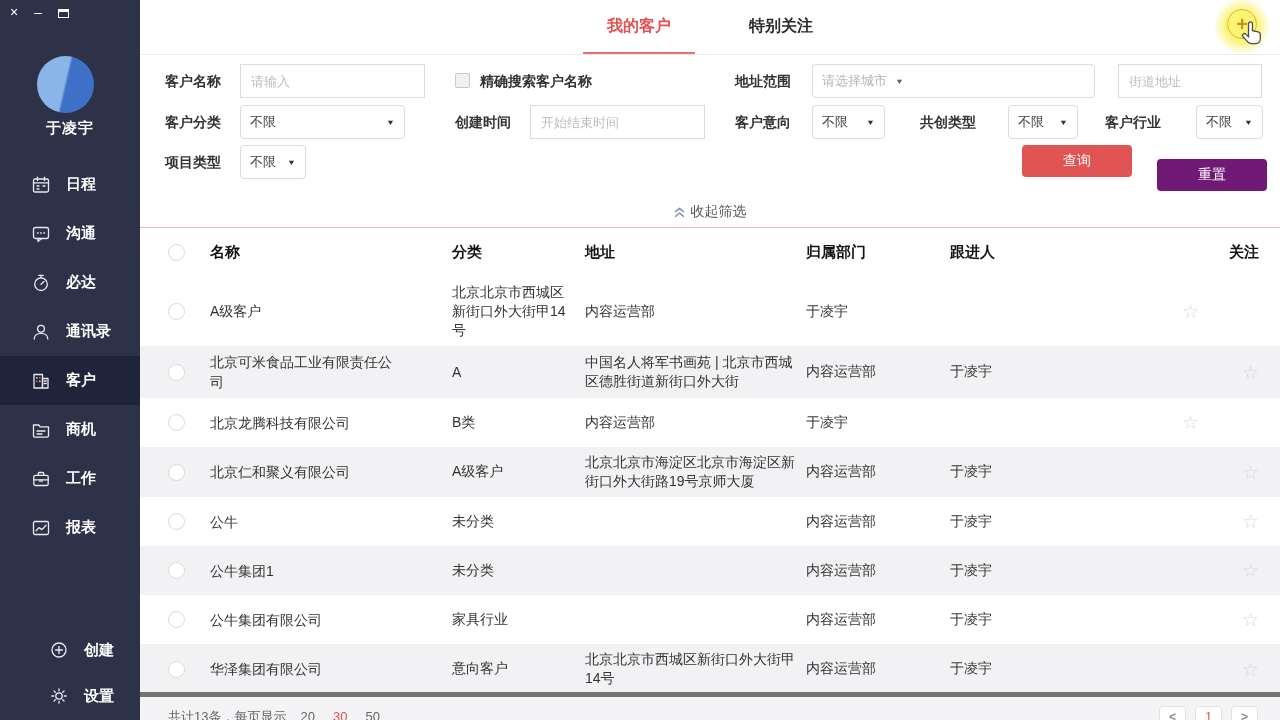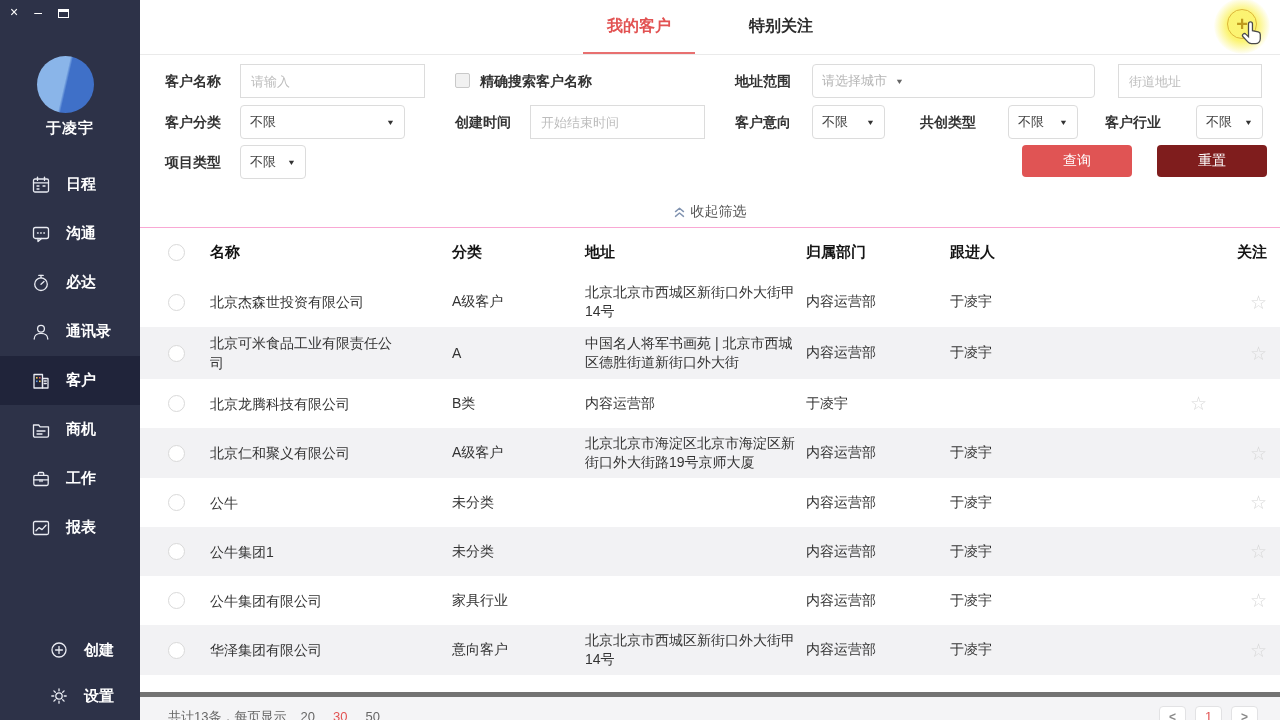"重置" .btn-reset { background: #7f1d1d -> #701a75; margin-top: none -> 14px }
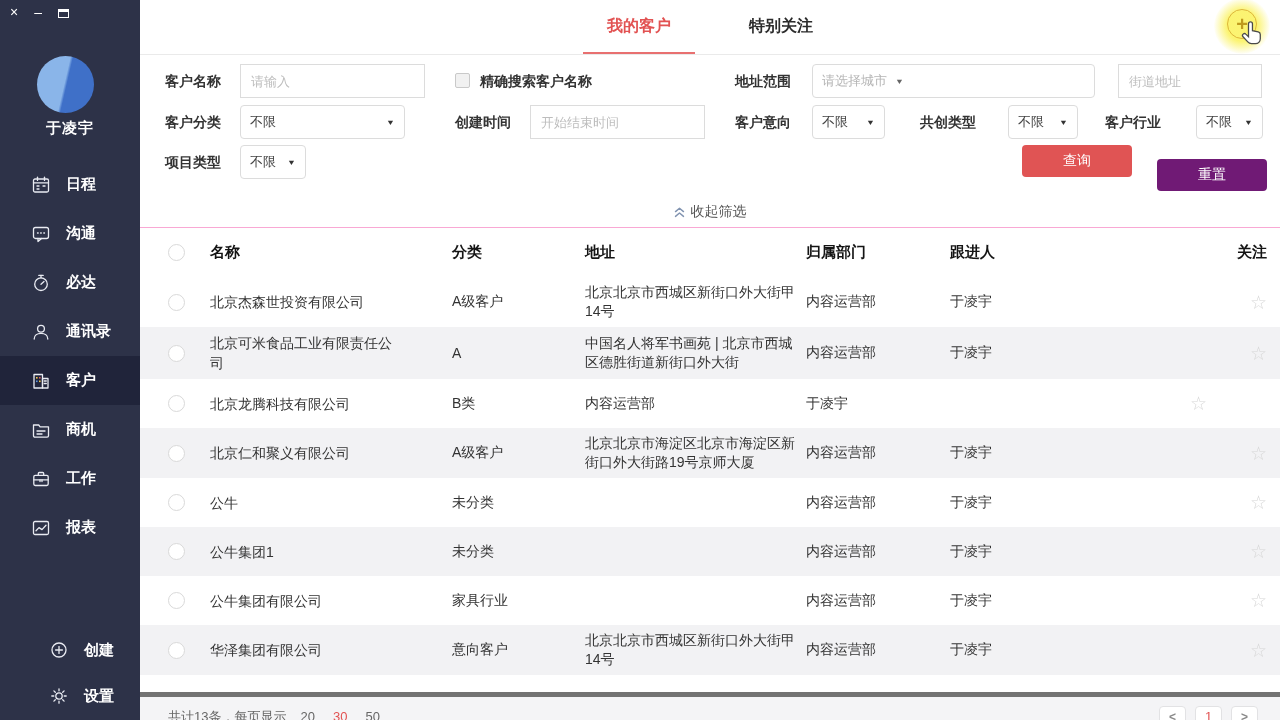"关注" .c-star { padding-right: 13px -> 21px }
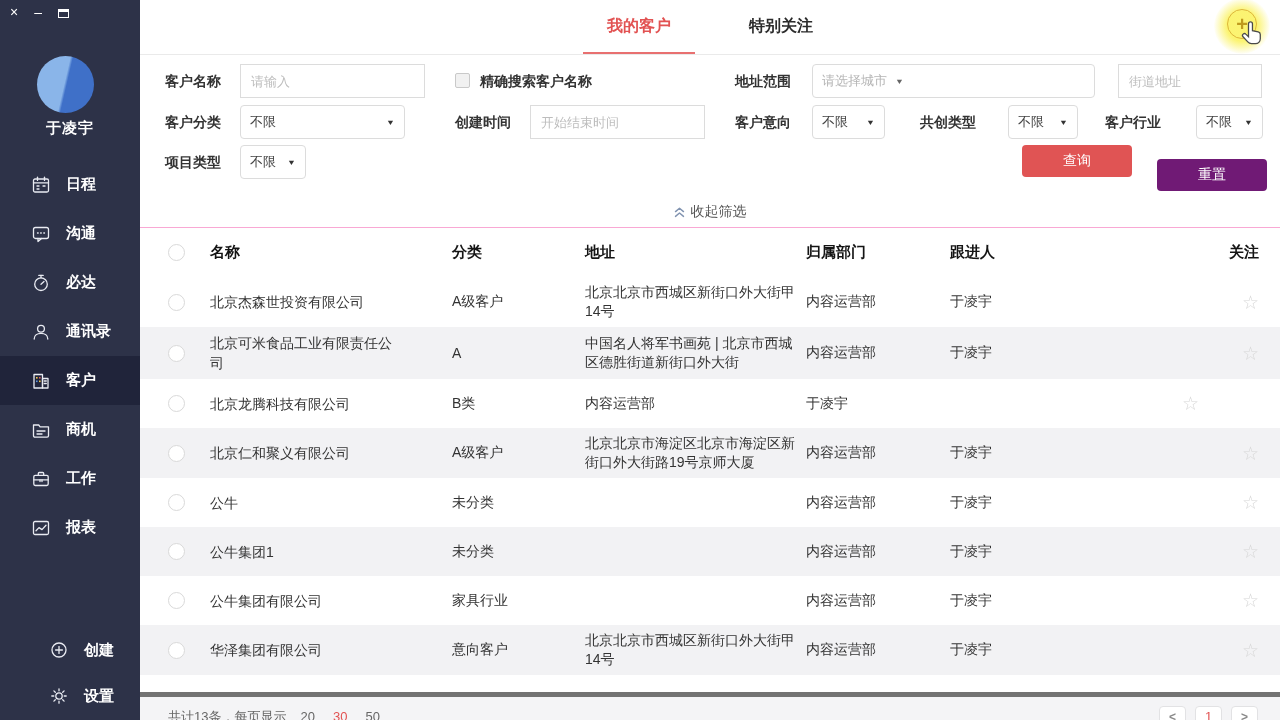"北京杰森世投资有限公司" div.c-name { html: <div>北京杰森世投资有限公司</div> -> none }
